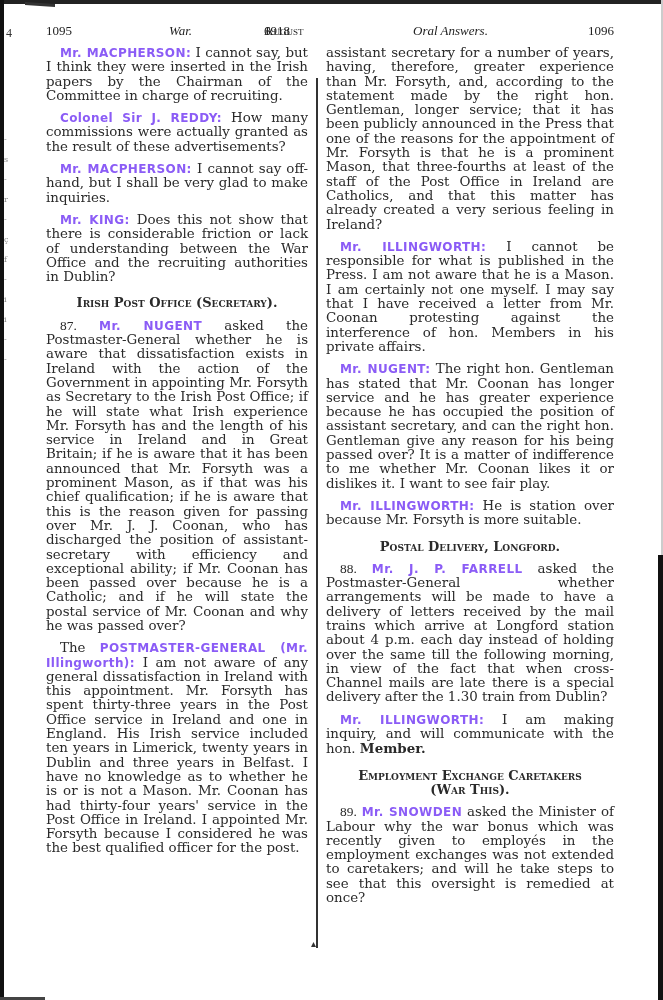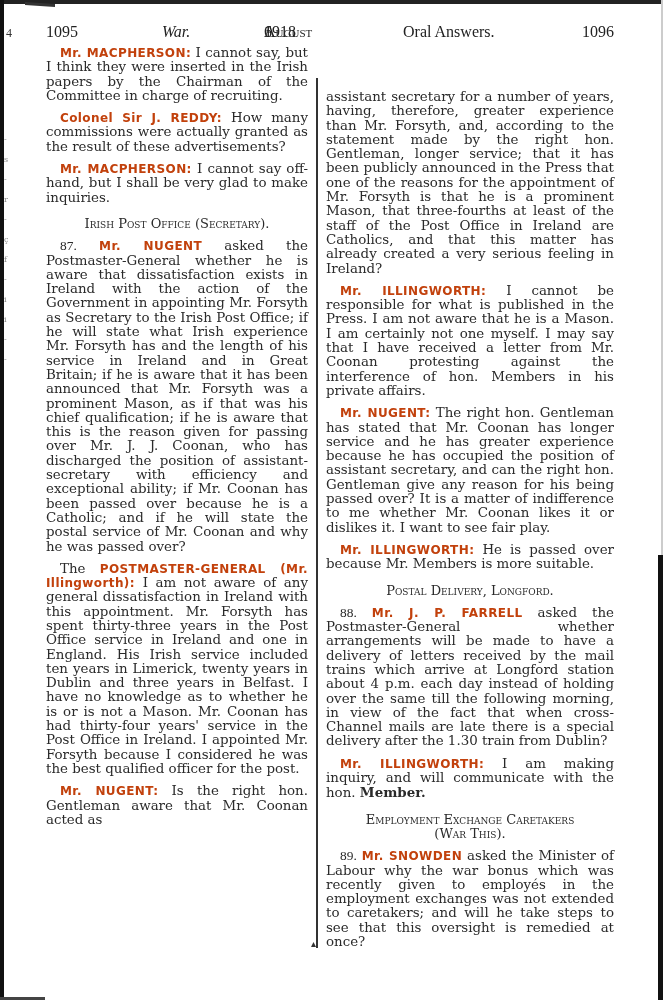"1095" .header { font-size: 16px -> 13px }
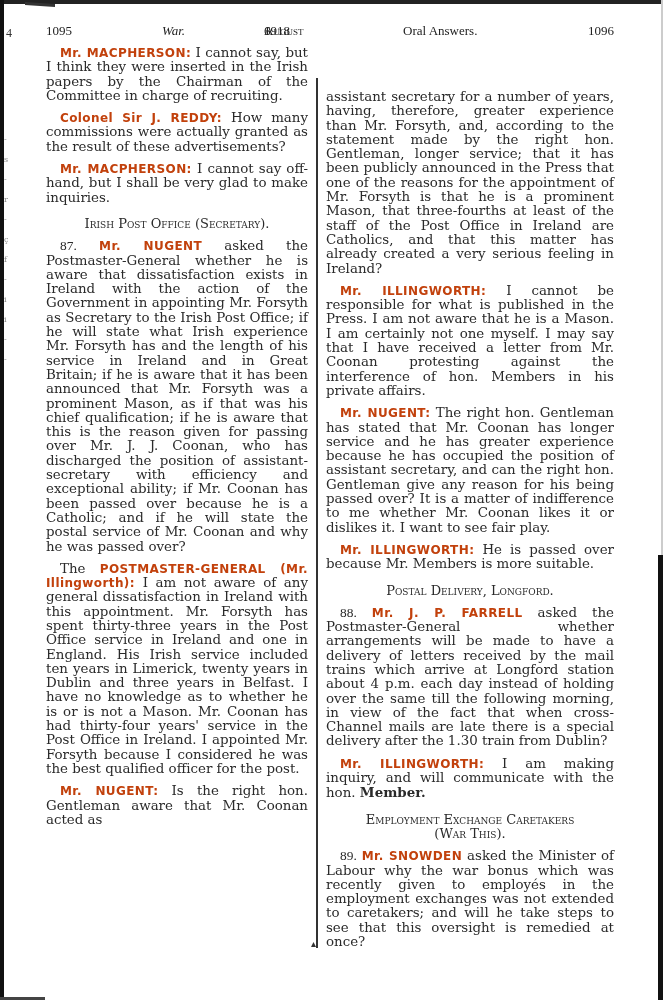"War." .h-left-title { left: 116px -> 123px }
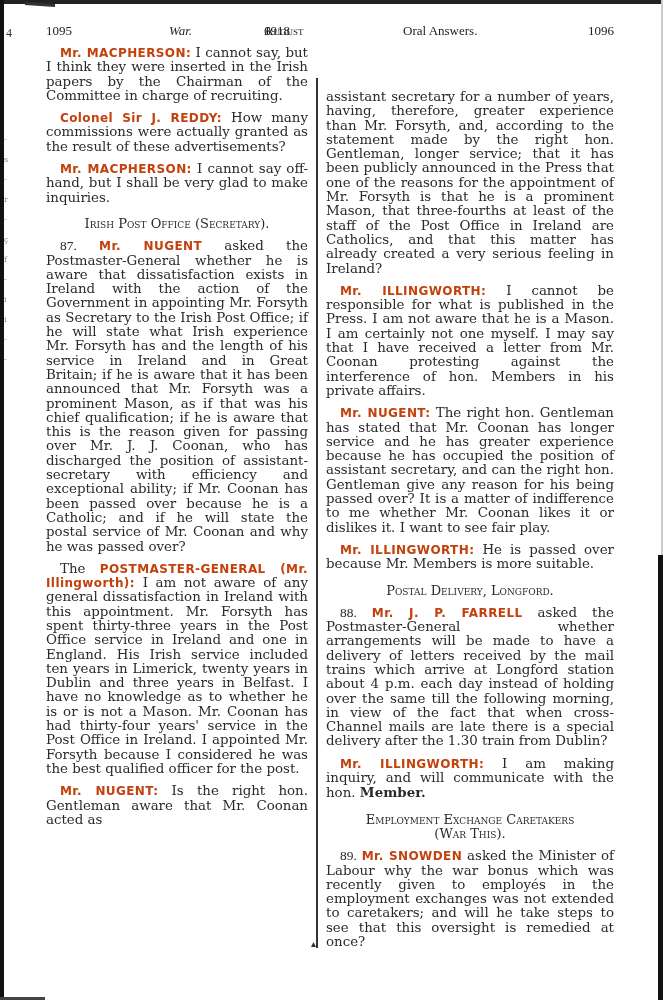"Oral Answers." .h-right-title { font-style: none -> italic; left: 357px -> 367px }
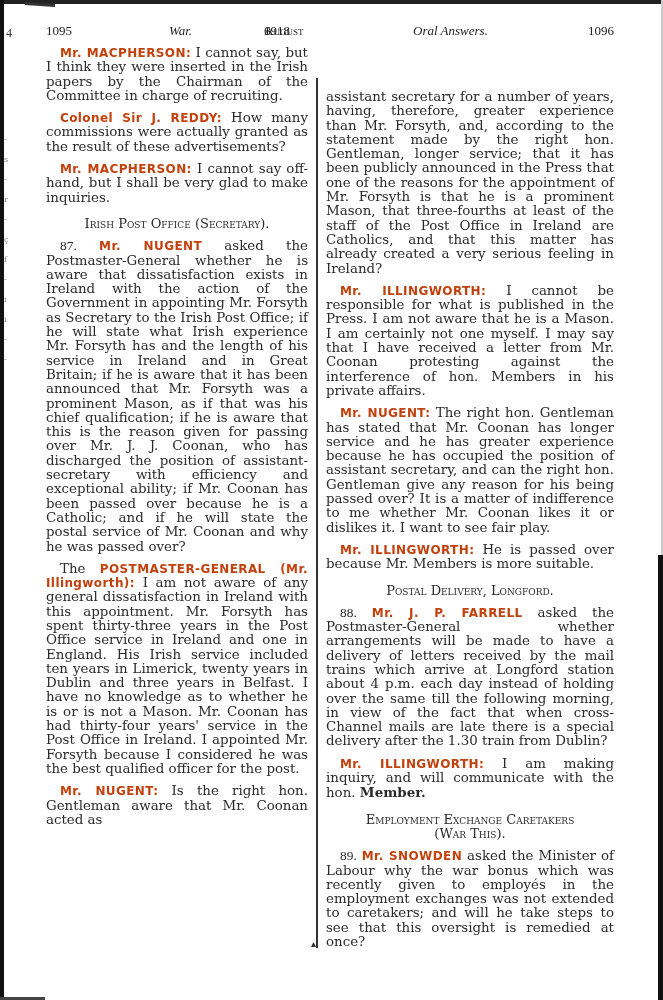"Mr. MACPHERSON:" .spk { color: #c2410c -> #8b5cf6 }
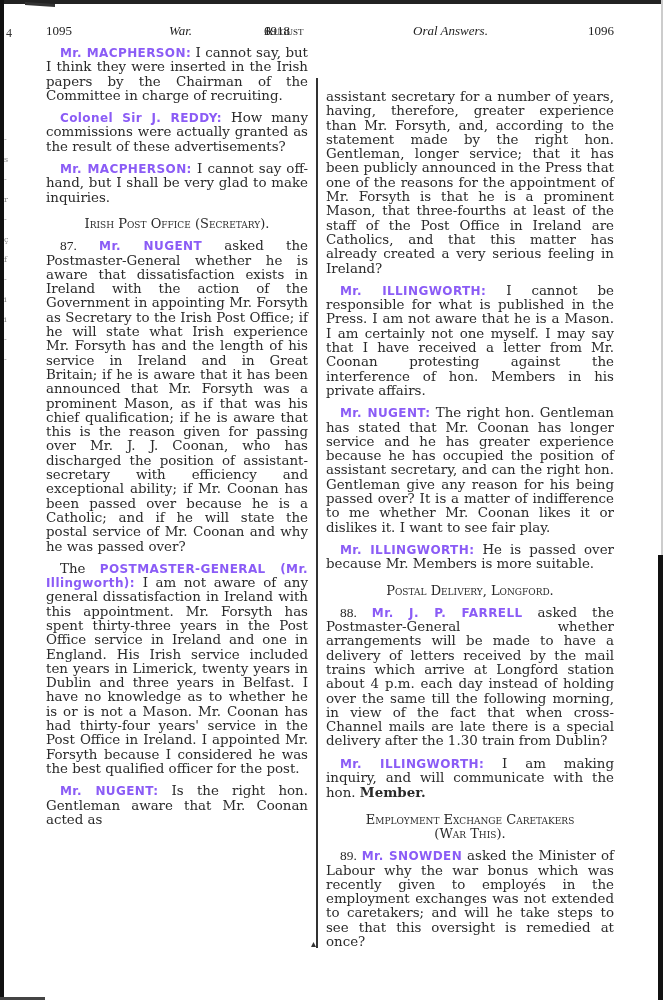"assistant secretary for a number" p.cont { margin-top: 44px -> none }
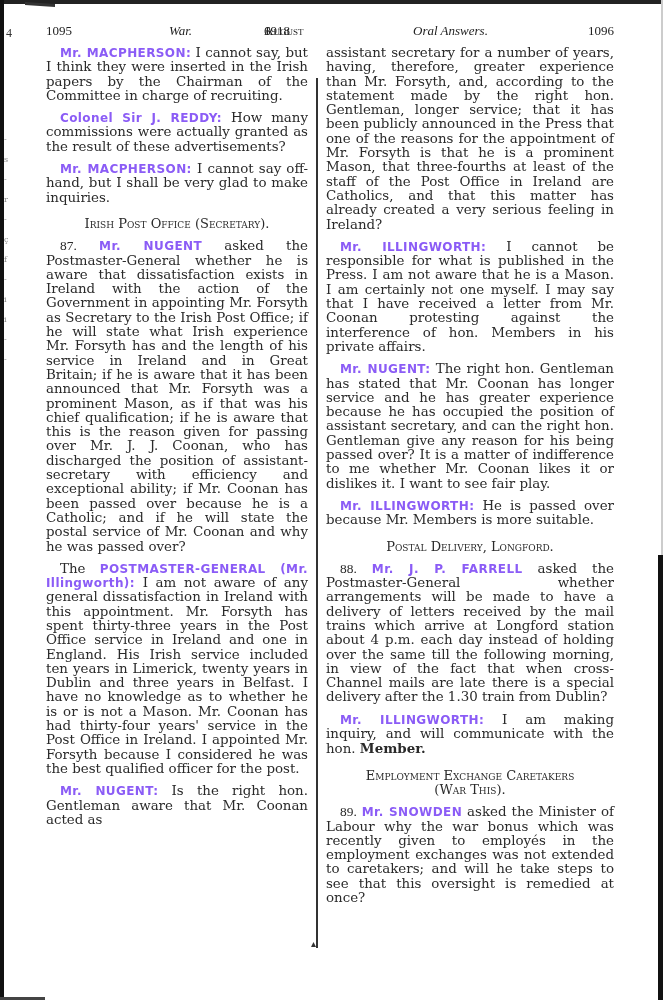"Mr. KING: Does this not" p { html: none -> <p><span>Mr. KING:</span> <span>Does this not show that there is considerable friction or lack of understanding between the War Office and the recruiting authorities in Dublin?</span></p> }
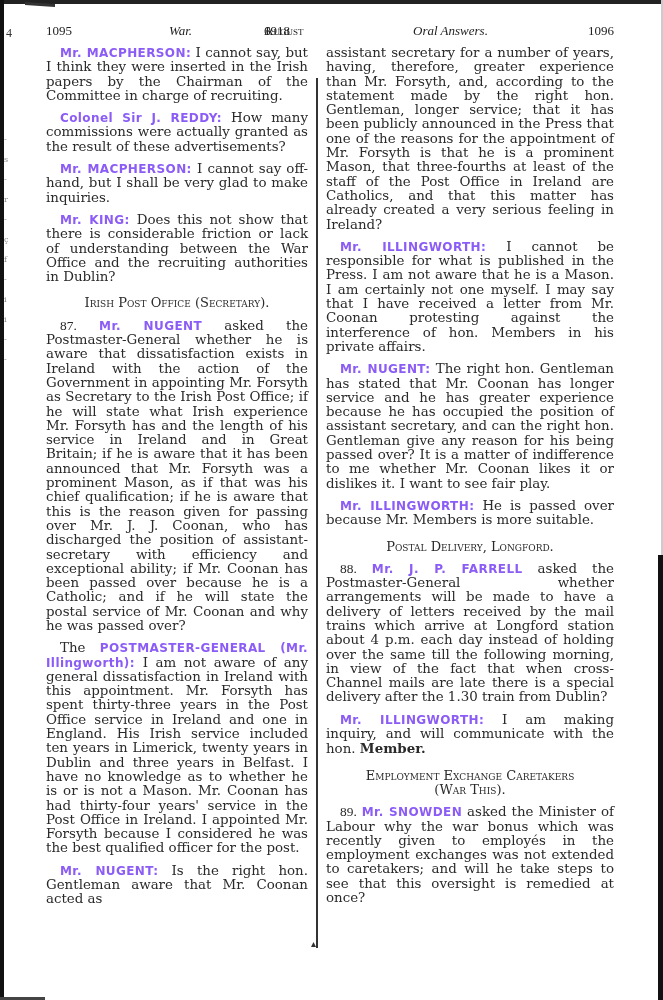"Irish Post Office (Secretary)." .heading { font-weight: none -> bold }
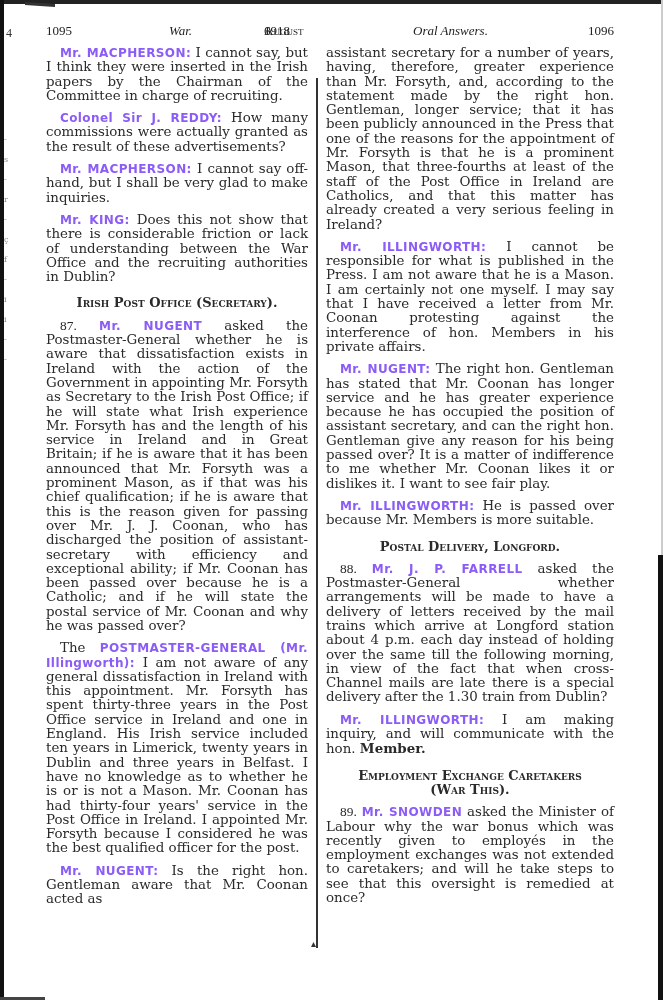"He is passed over because" span { text: passed over because Mr. Members -> station over because Mr. Forsyth }
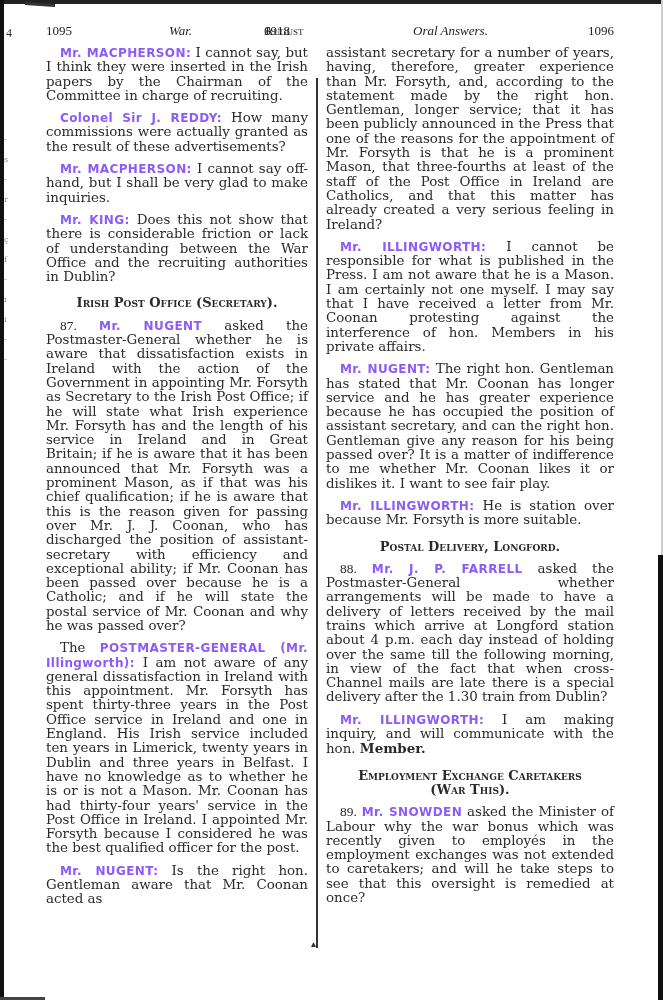"Mr. NUGENT: Is the right" p { html: <p><span>Mr. NUGENT:</span> <span>Is the right hon. Gentleman aware that Mr. Coonan acted as</span></p> -> none }
